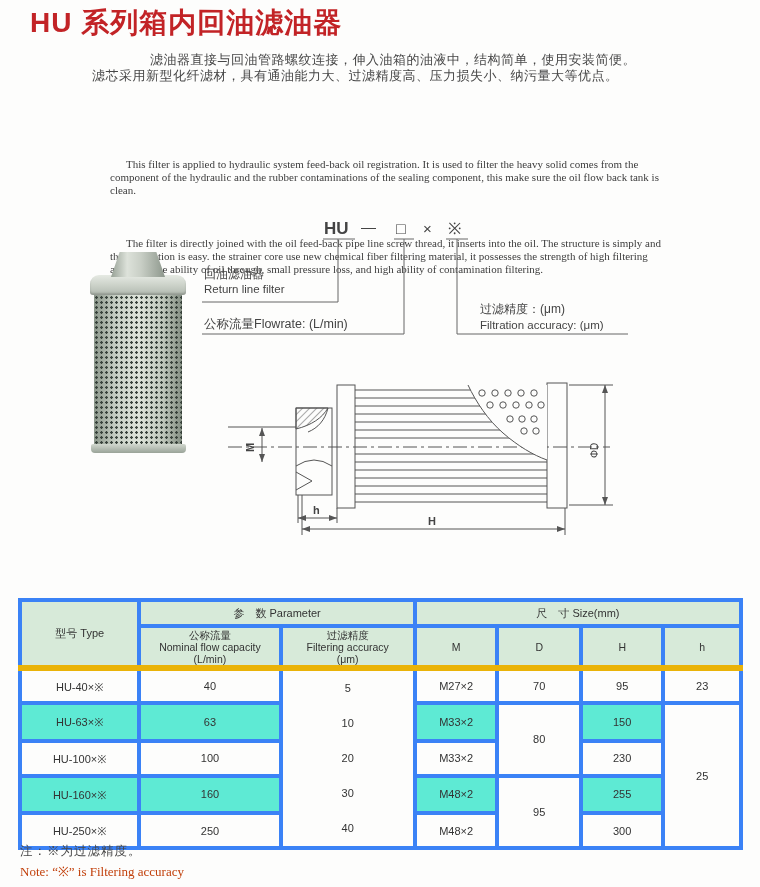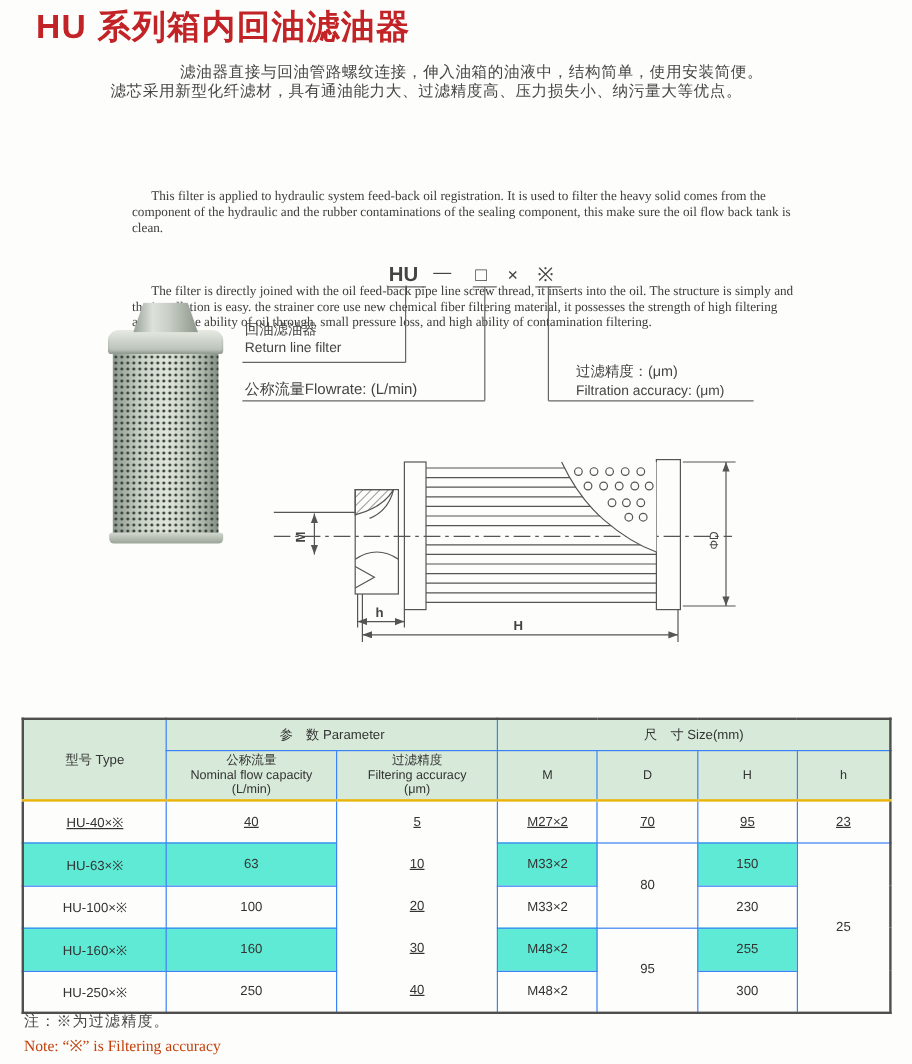"参 数 Parameter" .spec th, .spec td { border: 1px solid #3b82f6 -> 4px solid #3b82f6 }
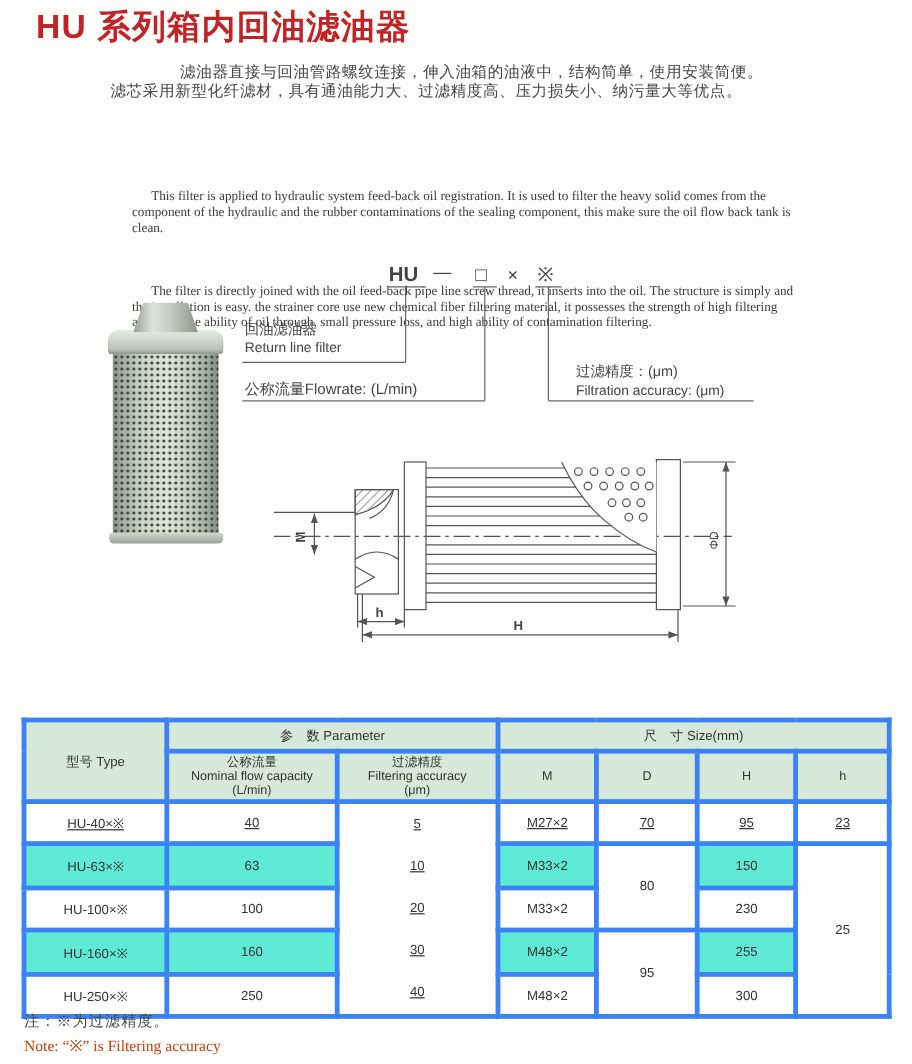"HU-40×※" .spec tbody tr:first-child td { border-top: 2px solid #eab308 -> 6px solid #eab308; text-decoration: underline -> none }
